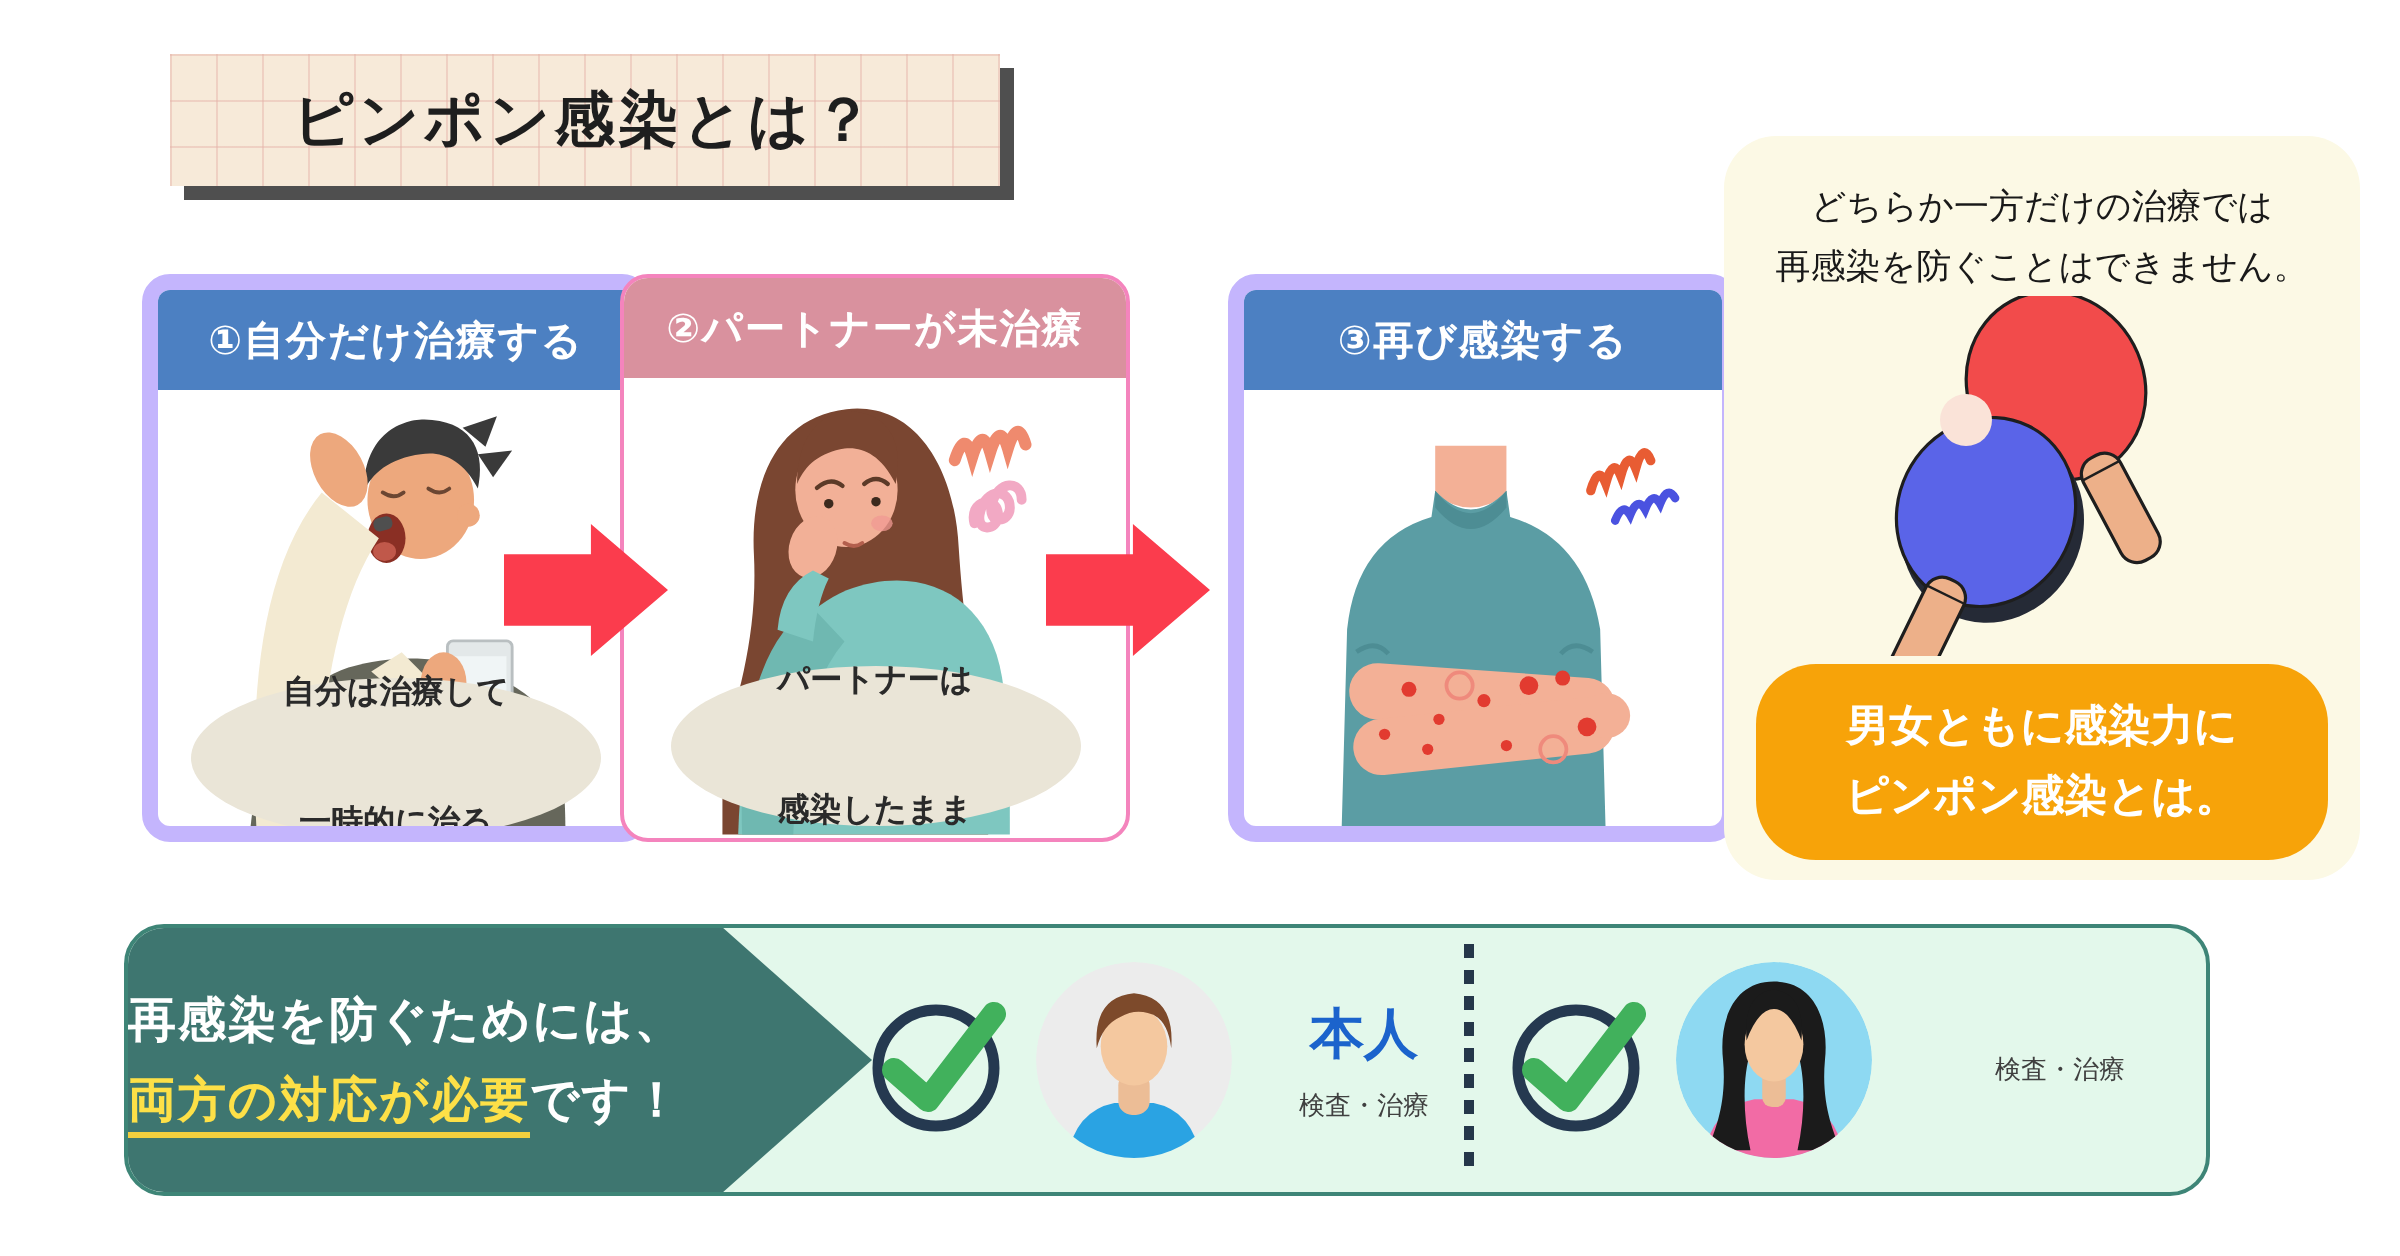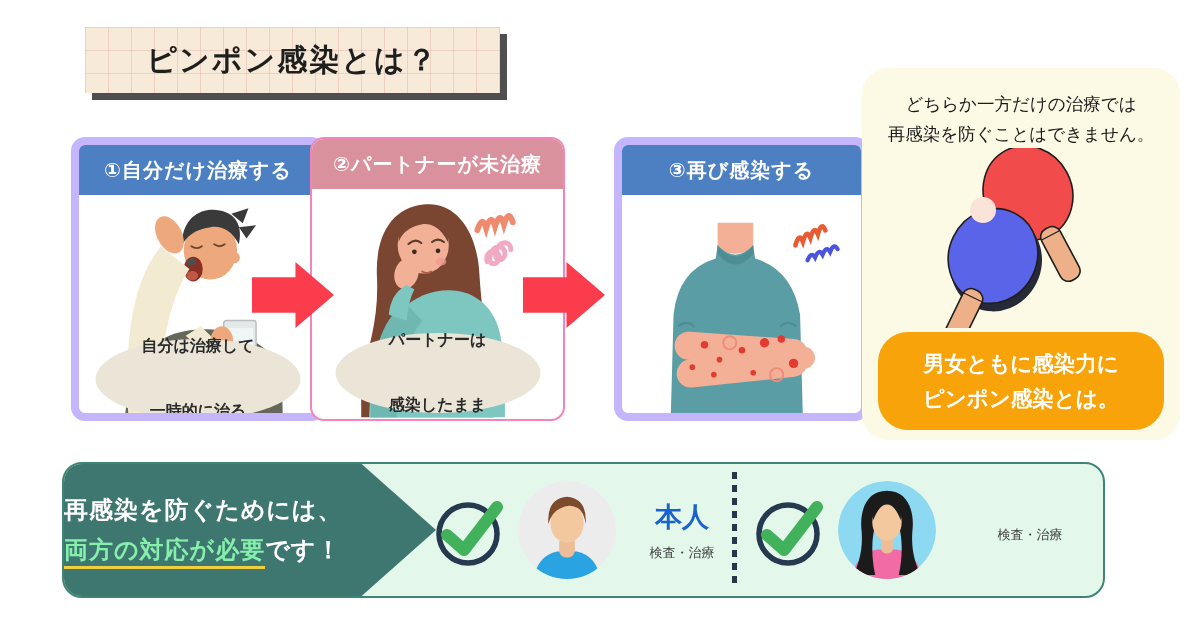"両方の対応が必要" .chevron .hl { color: #86efac -> #fde047 }
